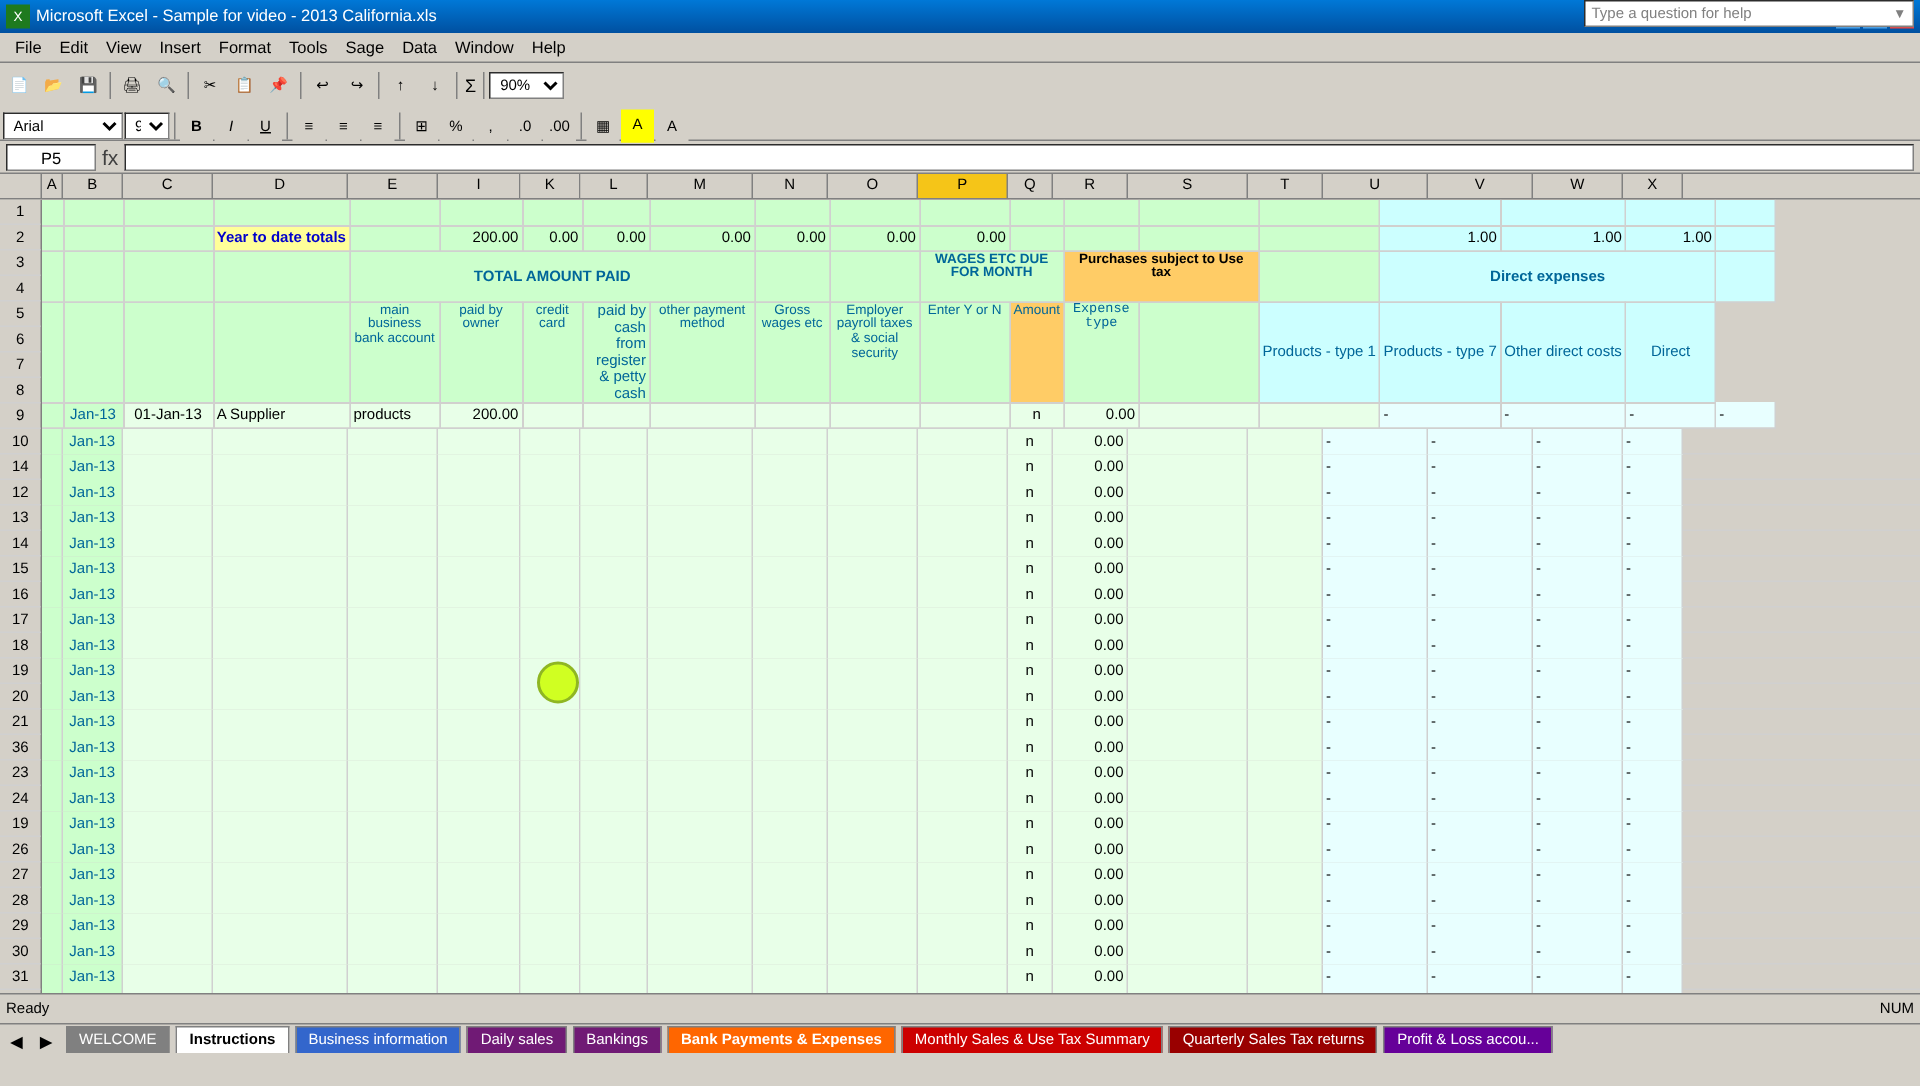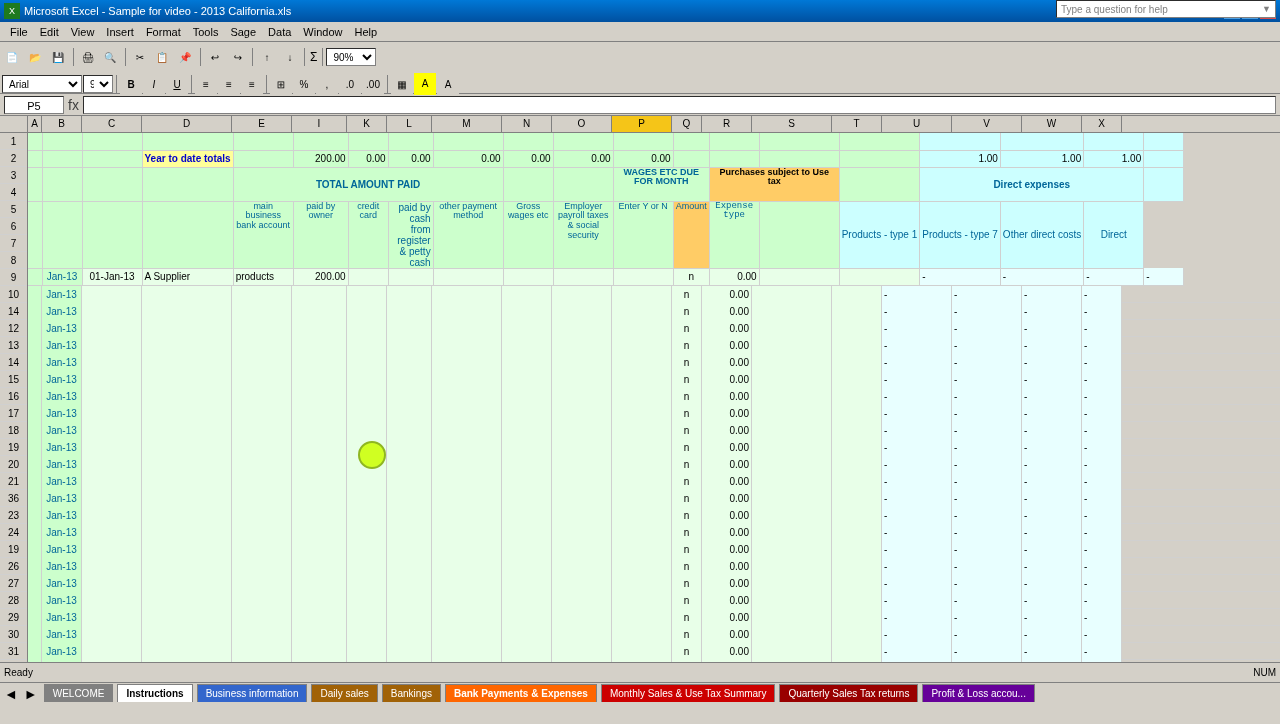"Daily sales" .tab-green { background: #a16207 -> #701a75 }
